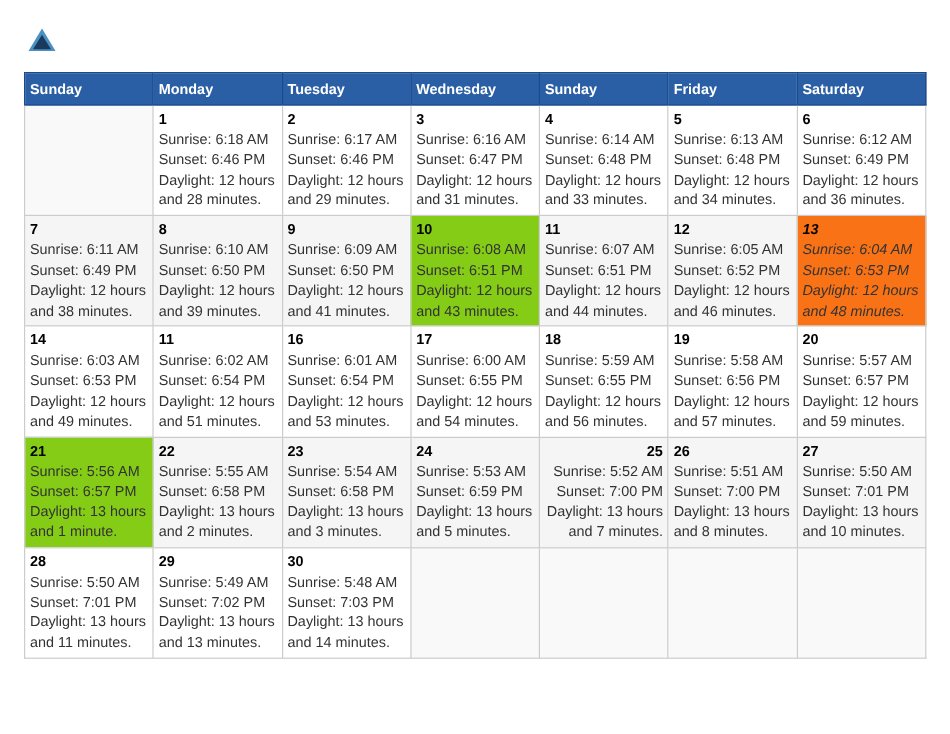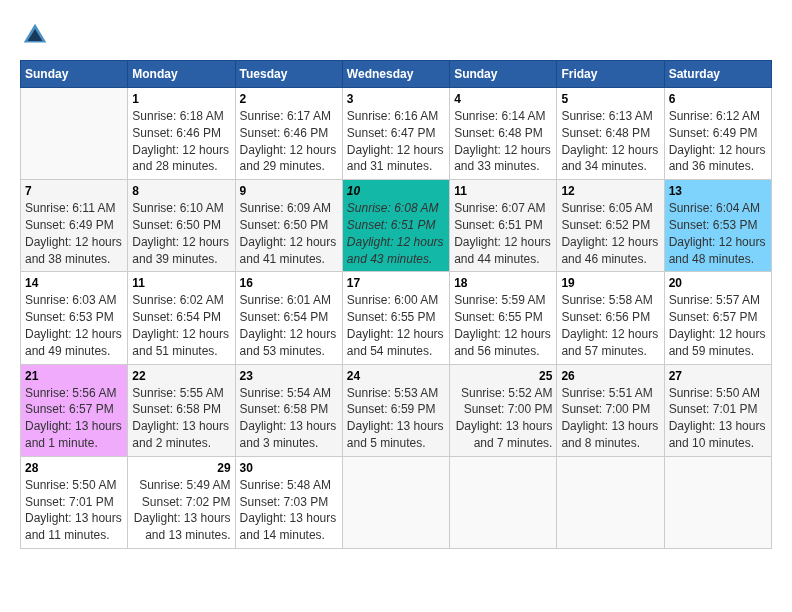"10" td { background: #14b8a6 -> #84cc16; font-style: italic -> none }
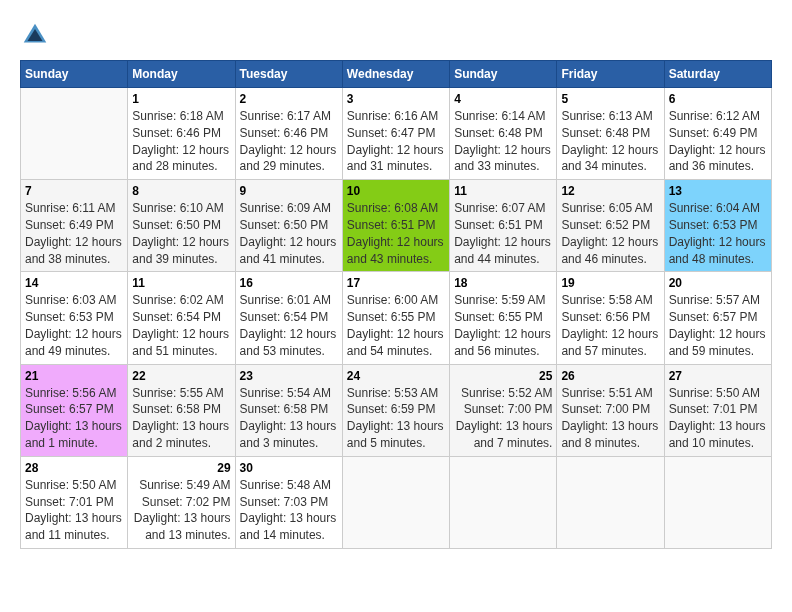"13" td { background: #7dd3fc -> #f97316; font-style: none -> italic }
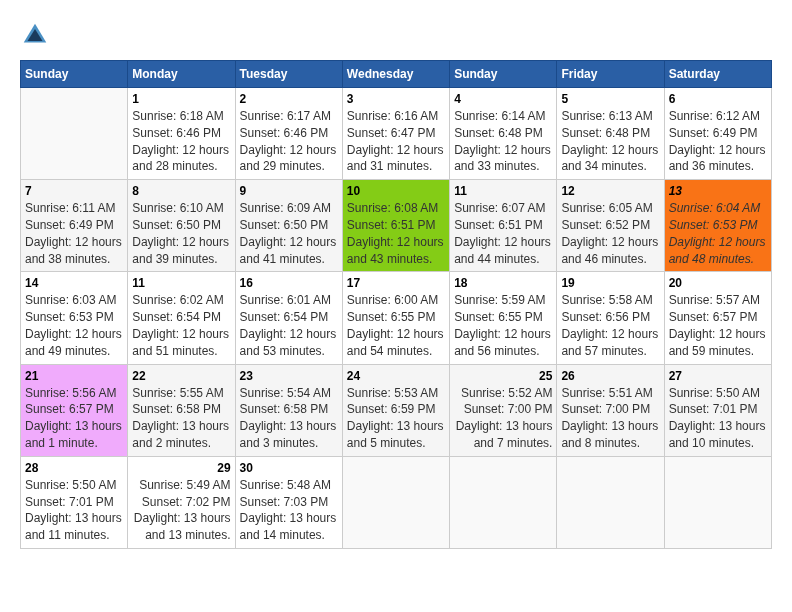"21" td { background: #f0abfc -> #84cc16 }
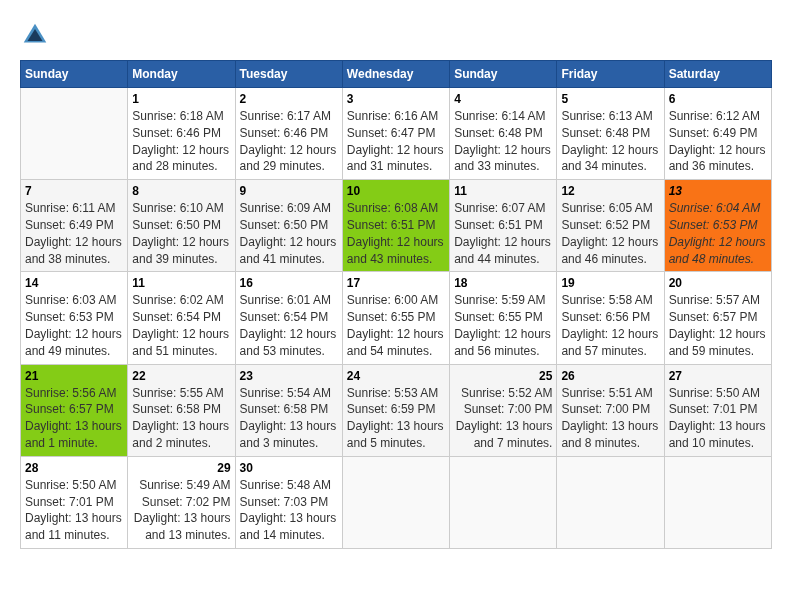"29" td { text-align: right -> none }
